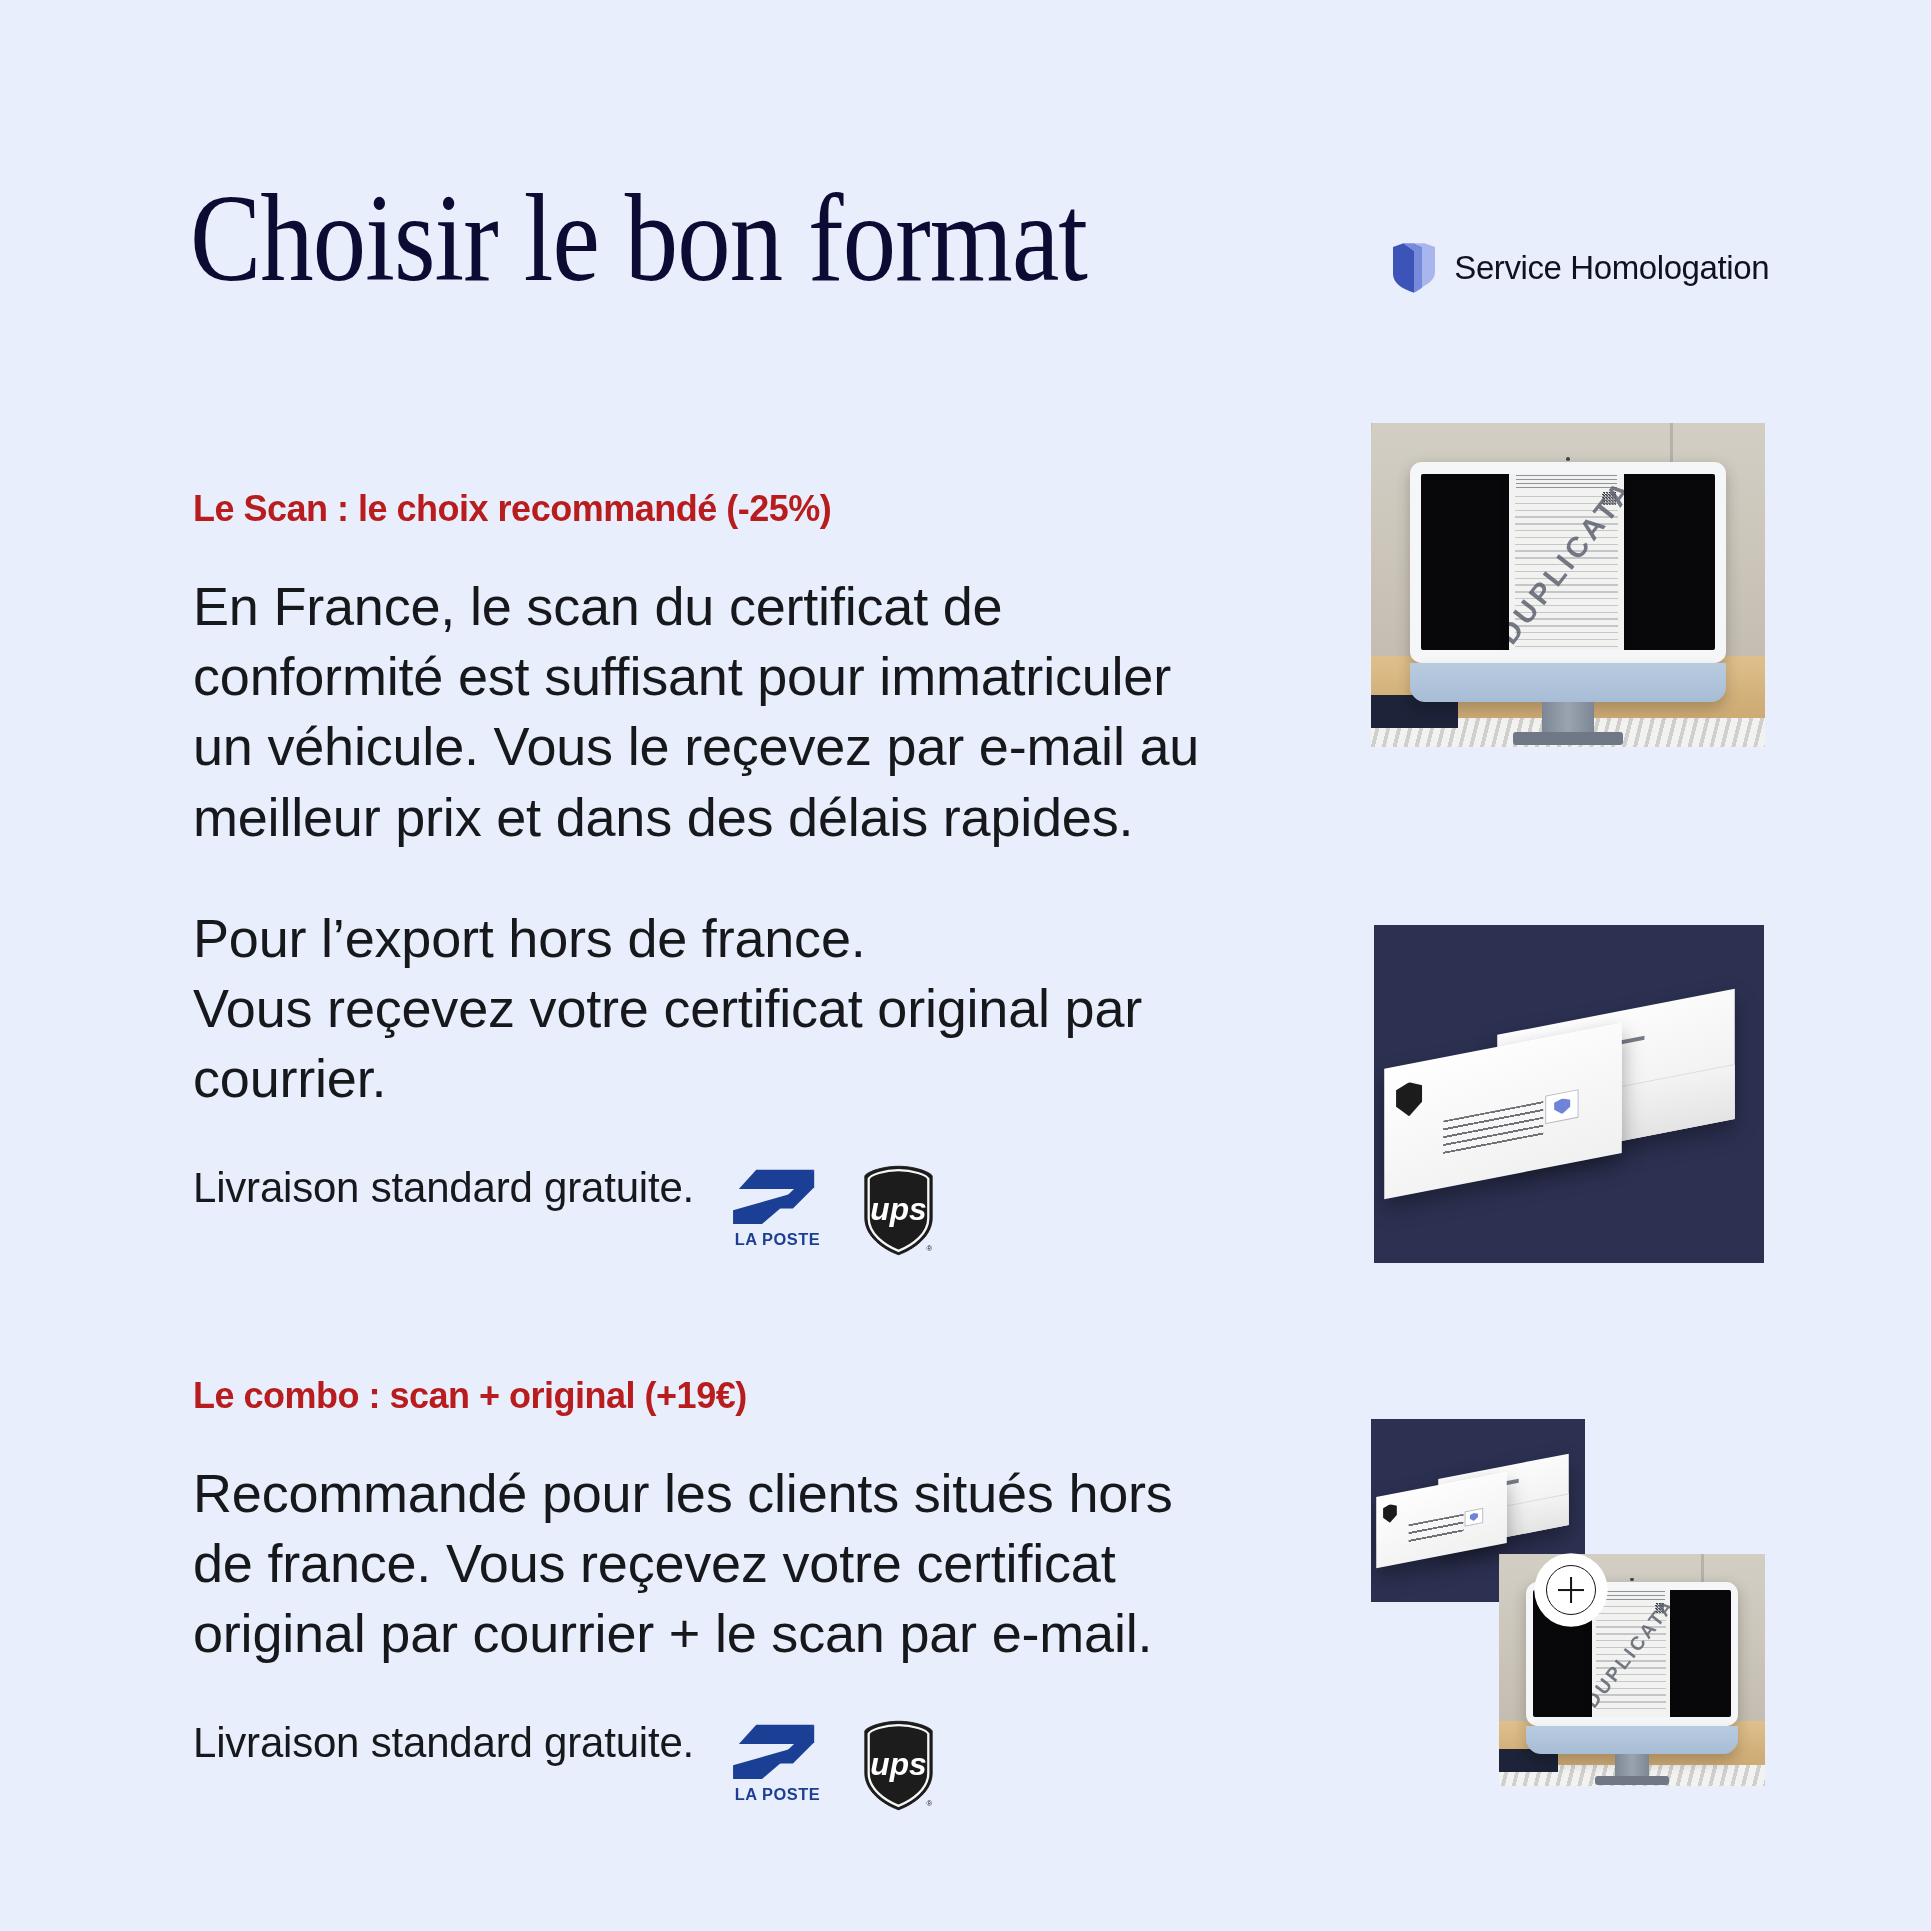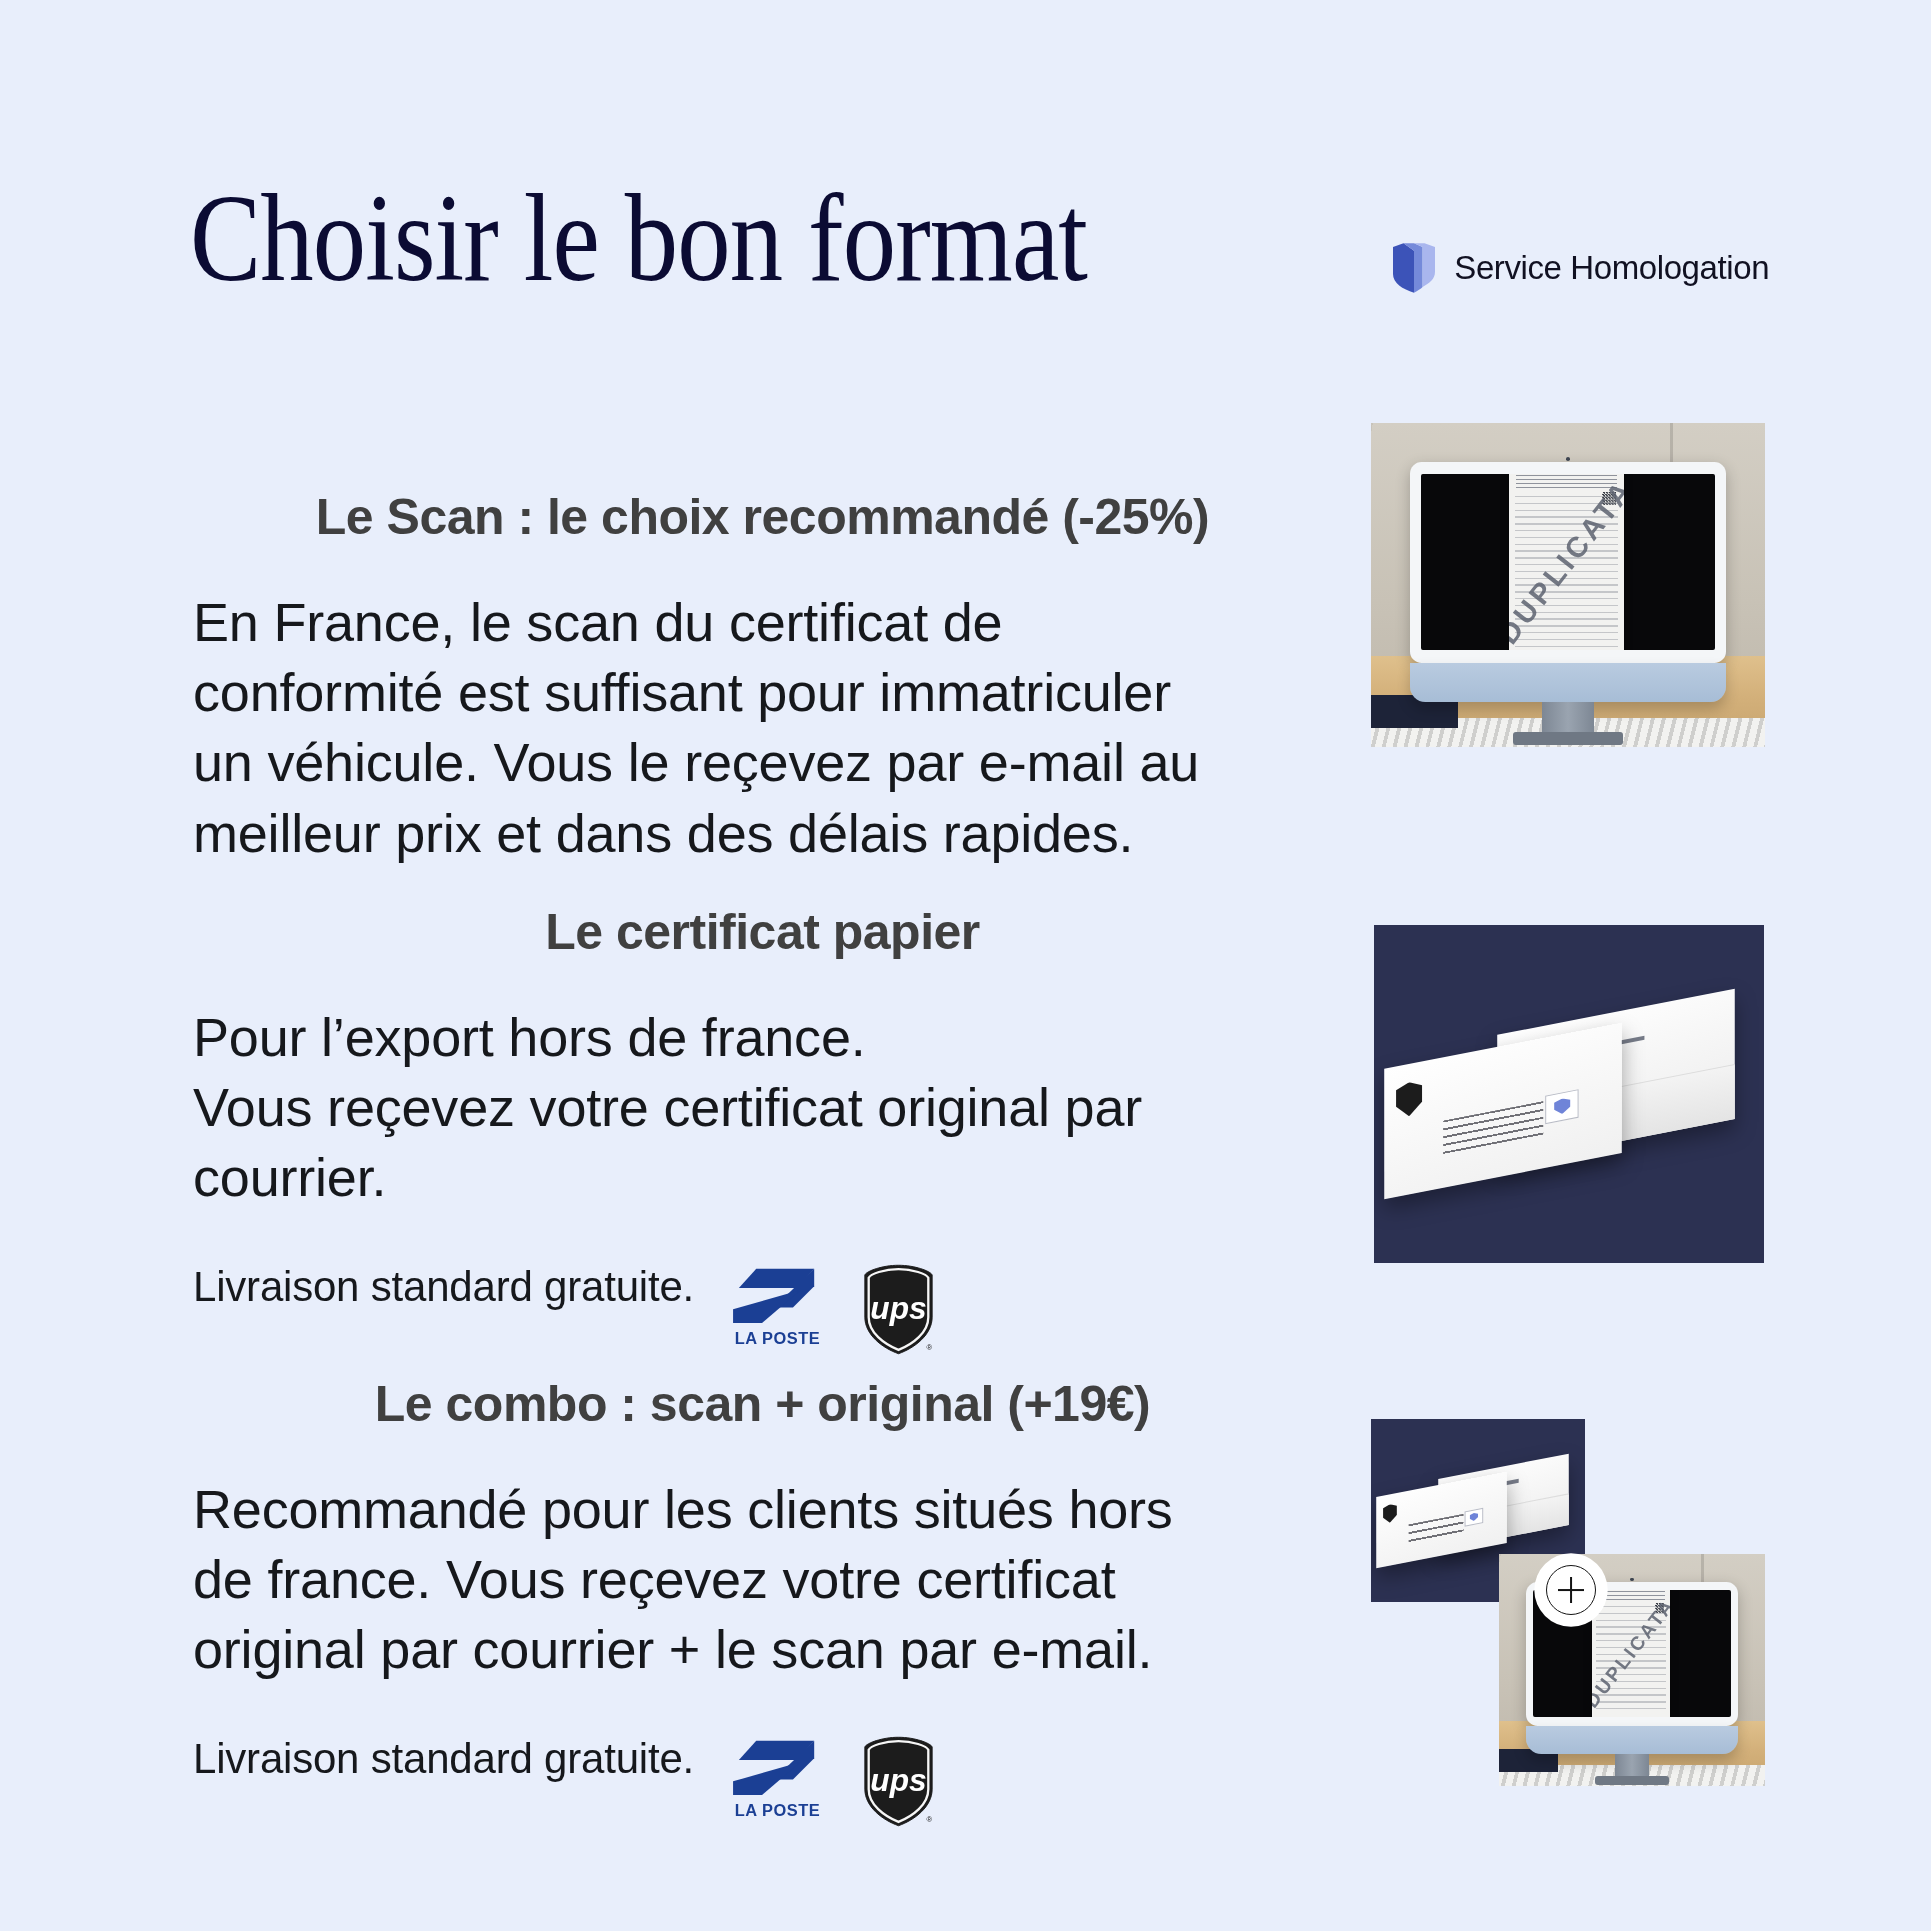"Le Scan : le choix" .block-heading { color: #404040 -> #b91c1c; font-size: 50px -> 36px; text-align: center -> none }
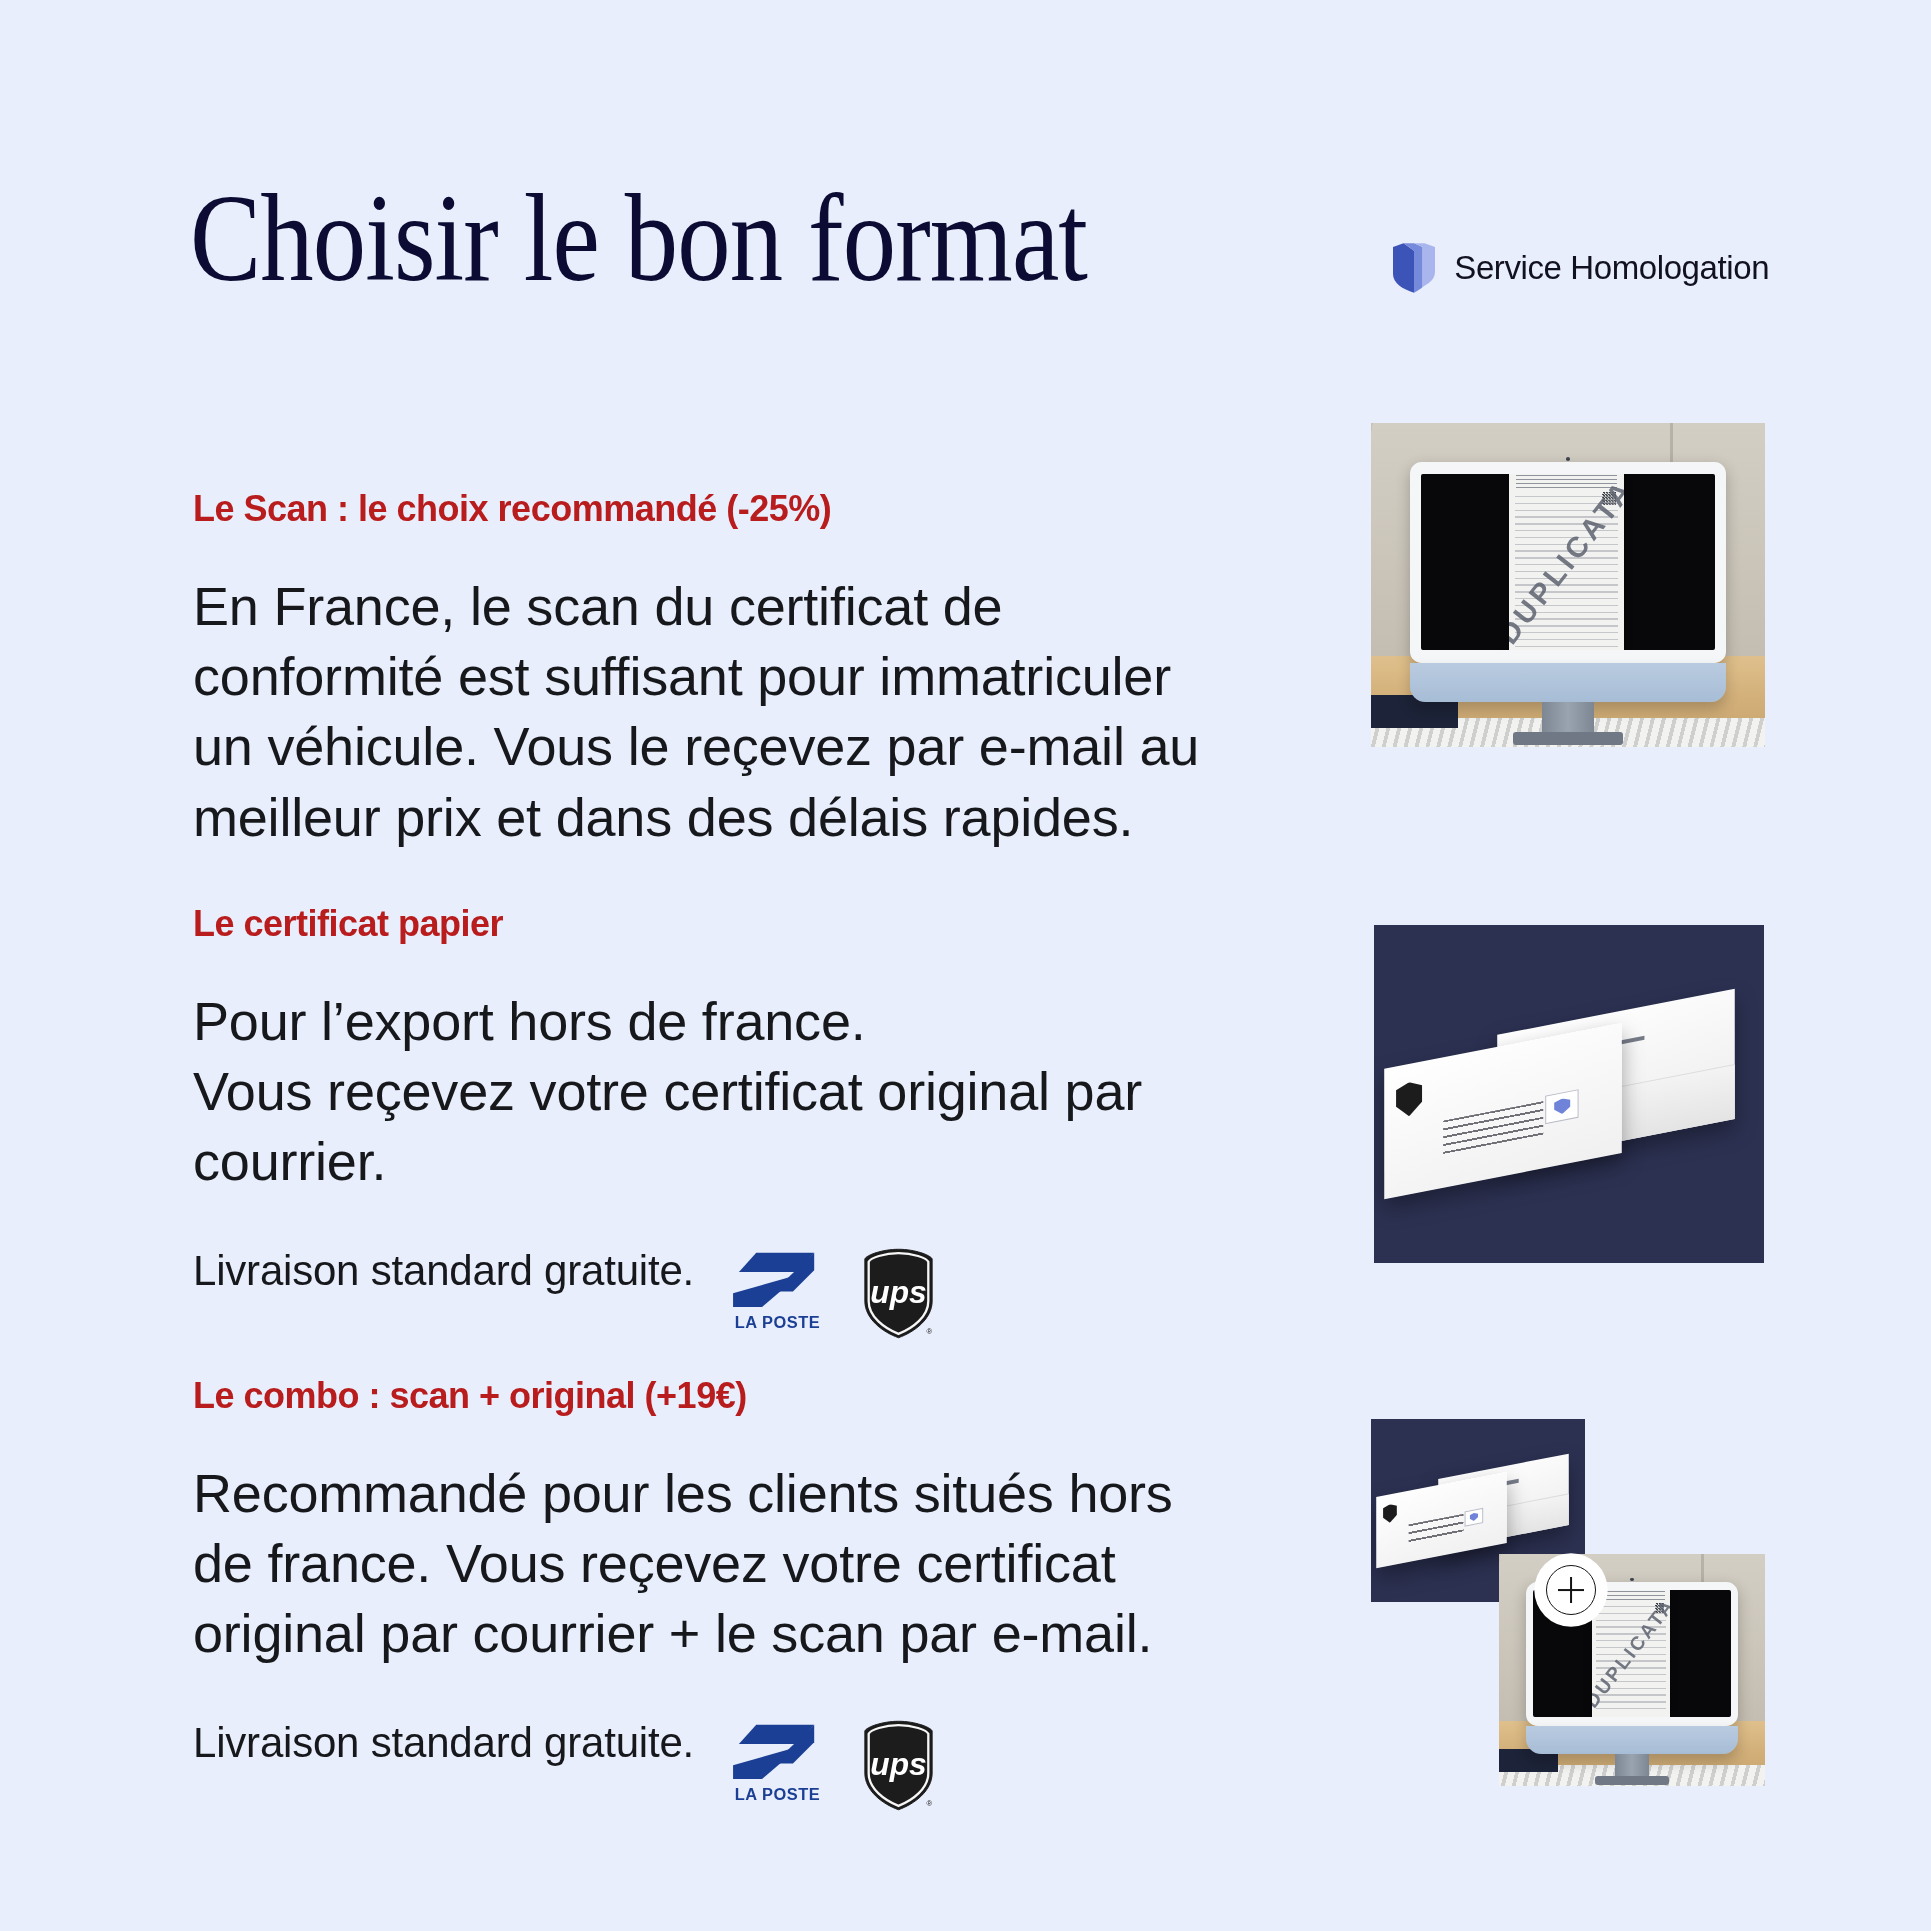"Le certificat papier" h2.block-heading { html: <h2>Le certificat papier</h2> -> none }
